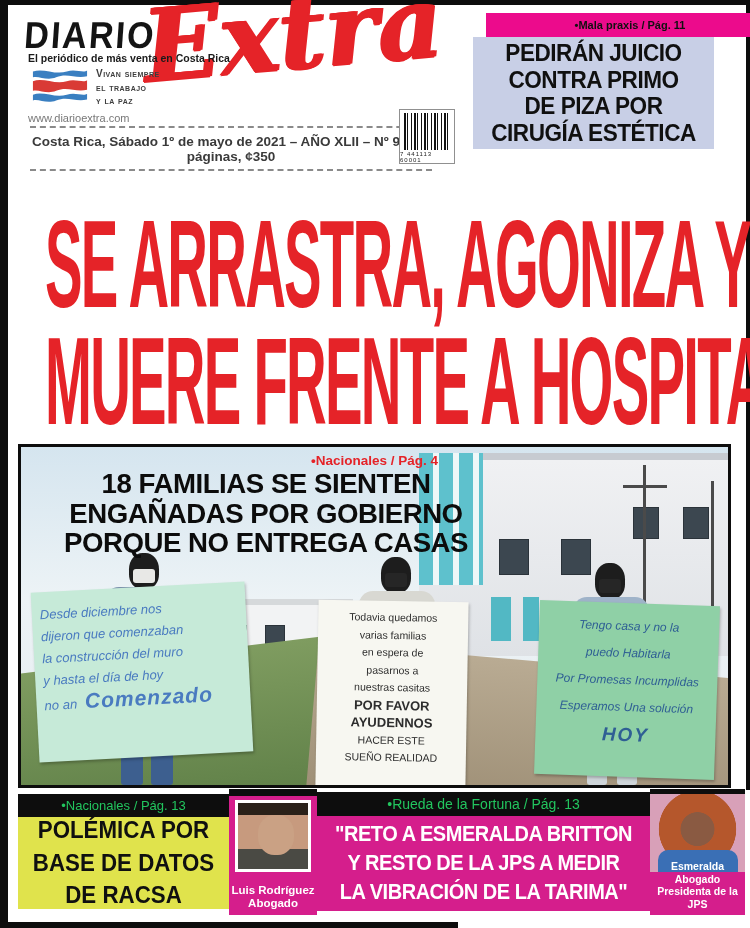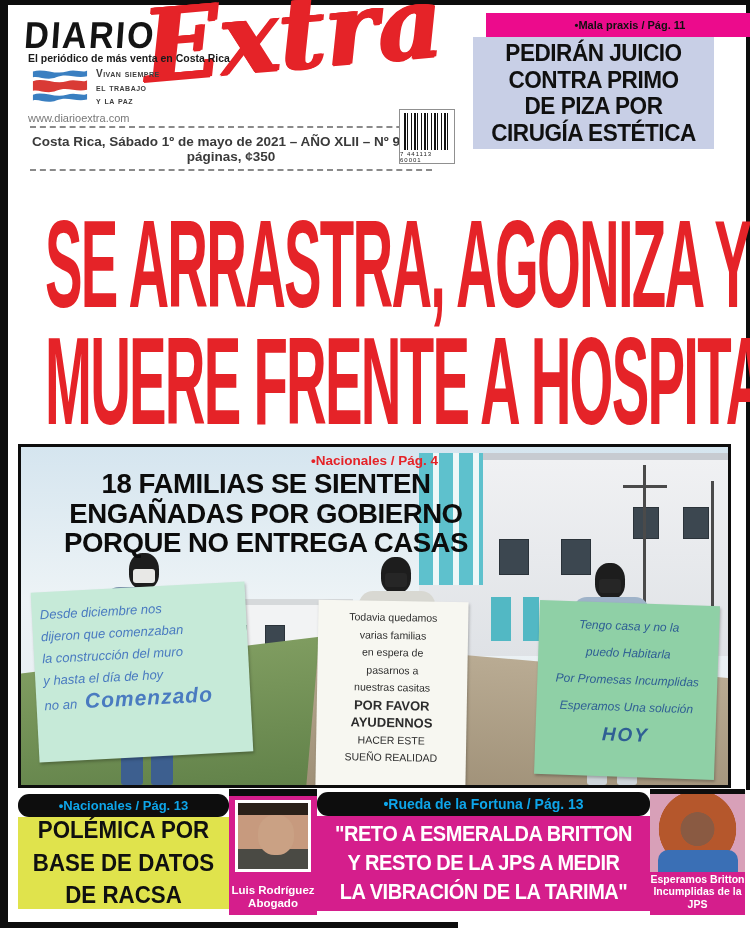"•Nacionales / Pág. 13" .bar-black { border-radius: 11px -> none; color: #0ea5e9 -> #22c55e; font-weight: bold -> normal }
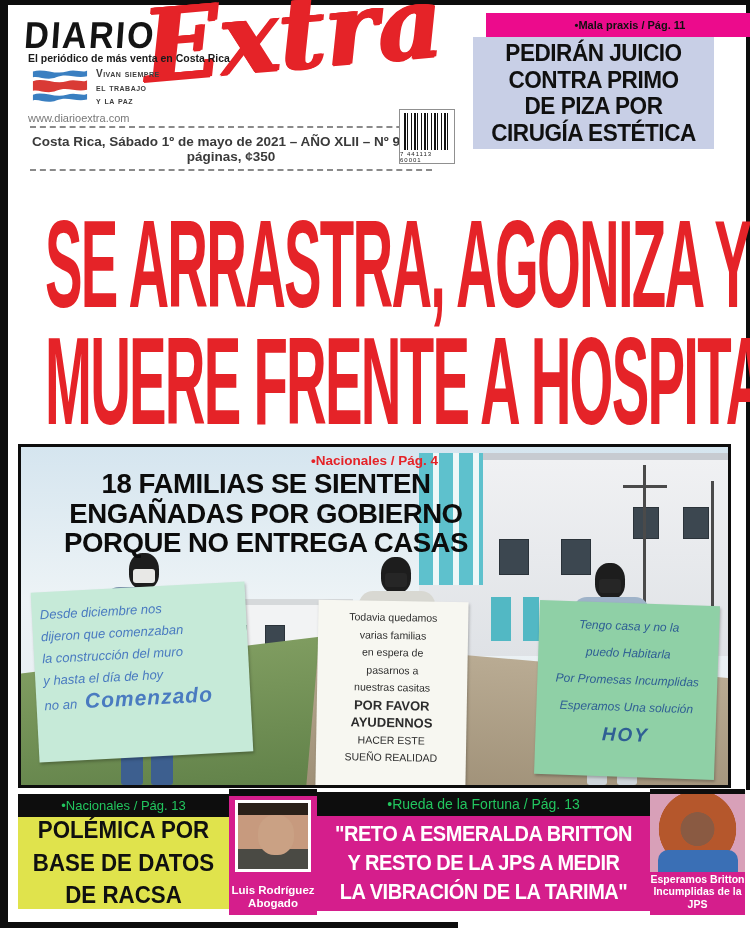"Esperamos Britton" div { text: Esperamos Britton -> Esmeralda Abogado }
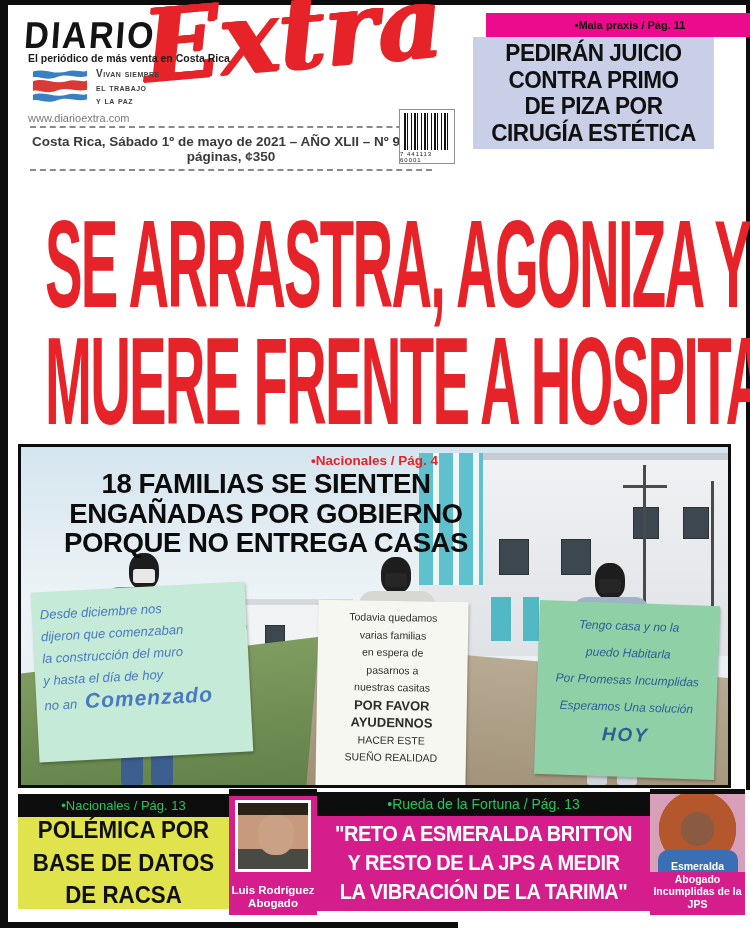"Incumplidas de la JPS" div { text: Incumplidas -> Presidenta }
